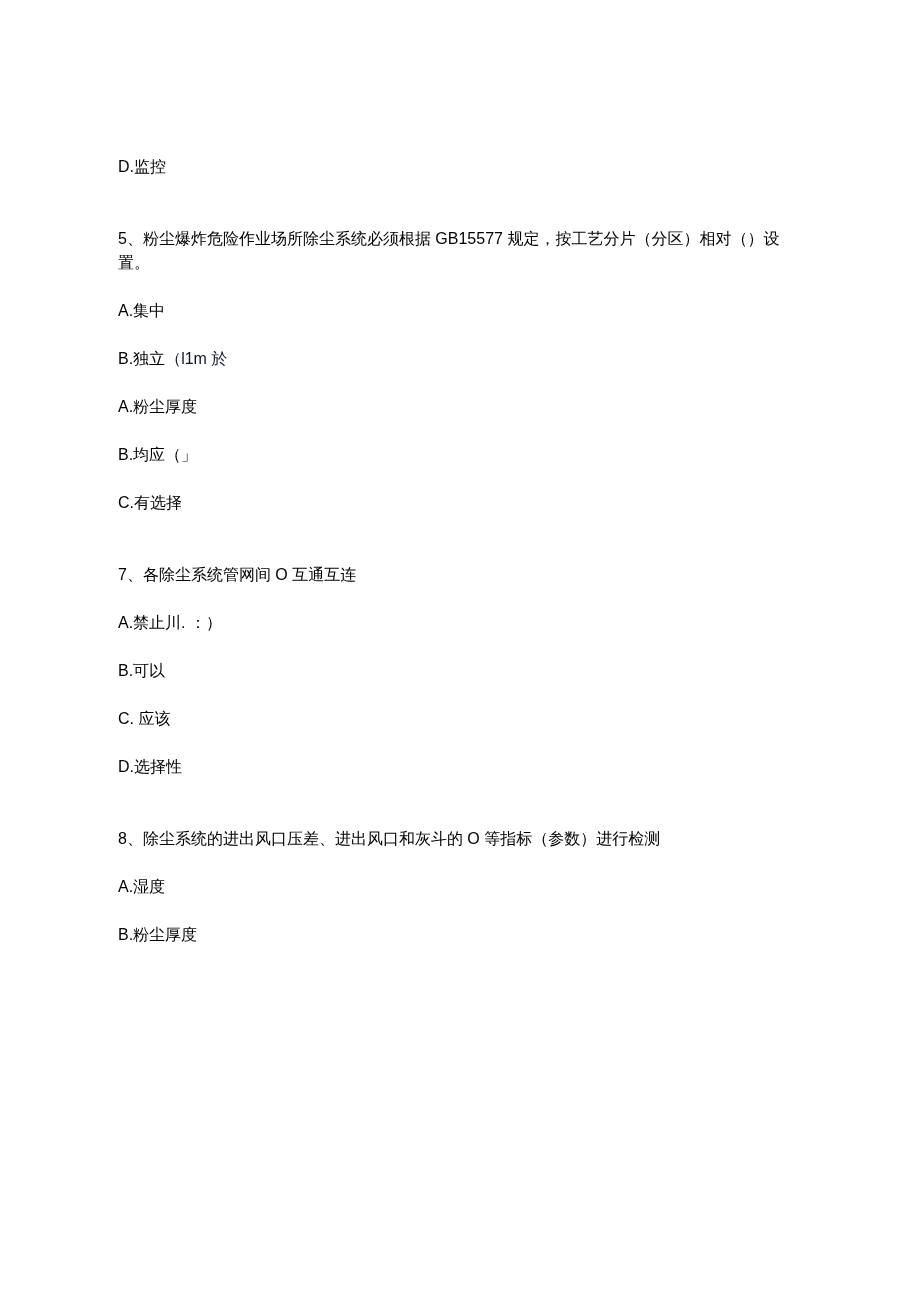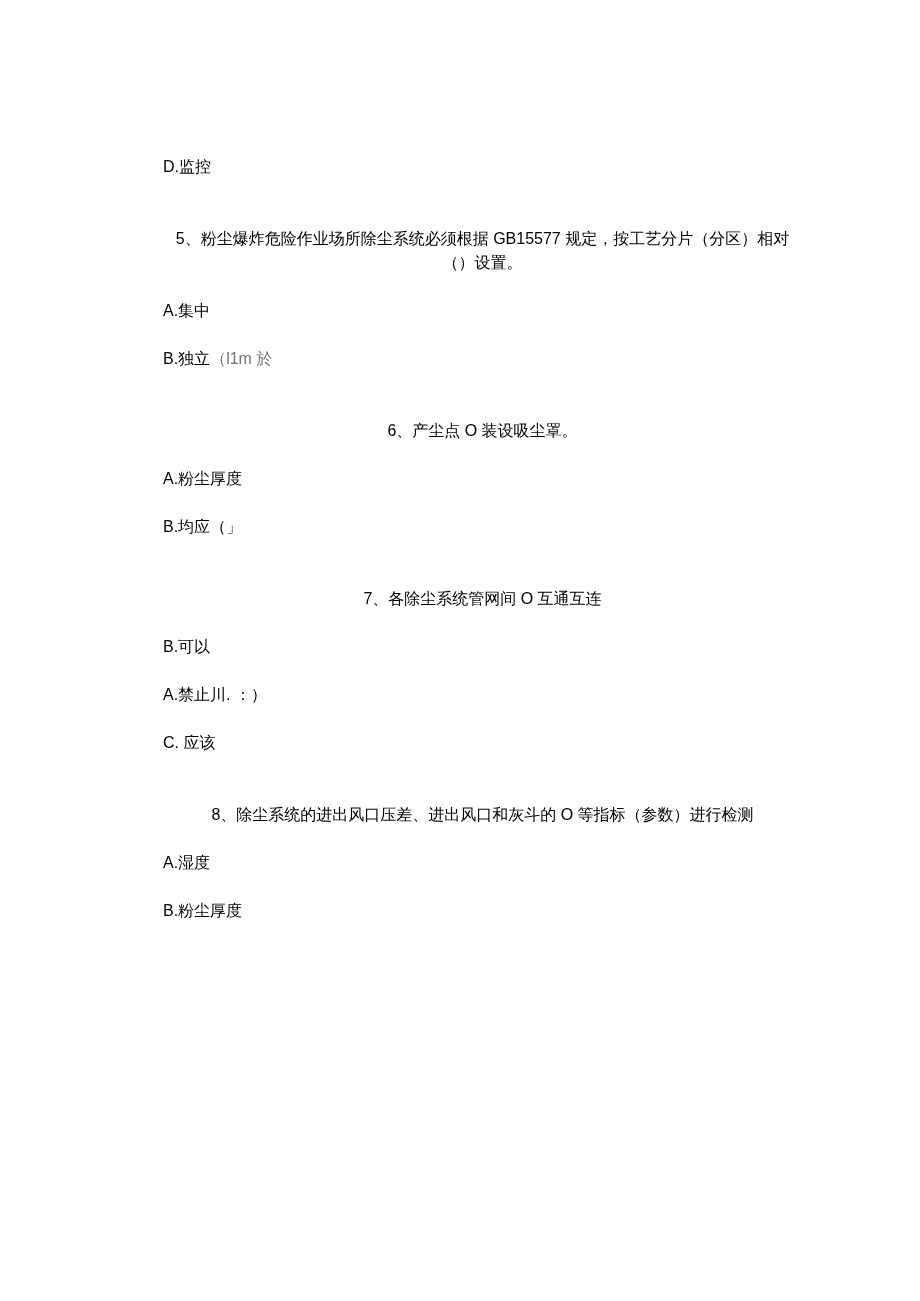"D.监控" .line { margin-left: 45px -> none }
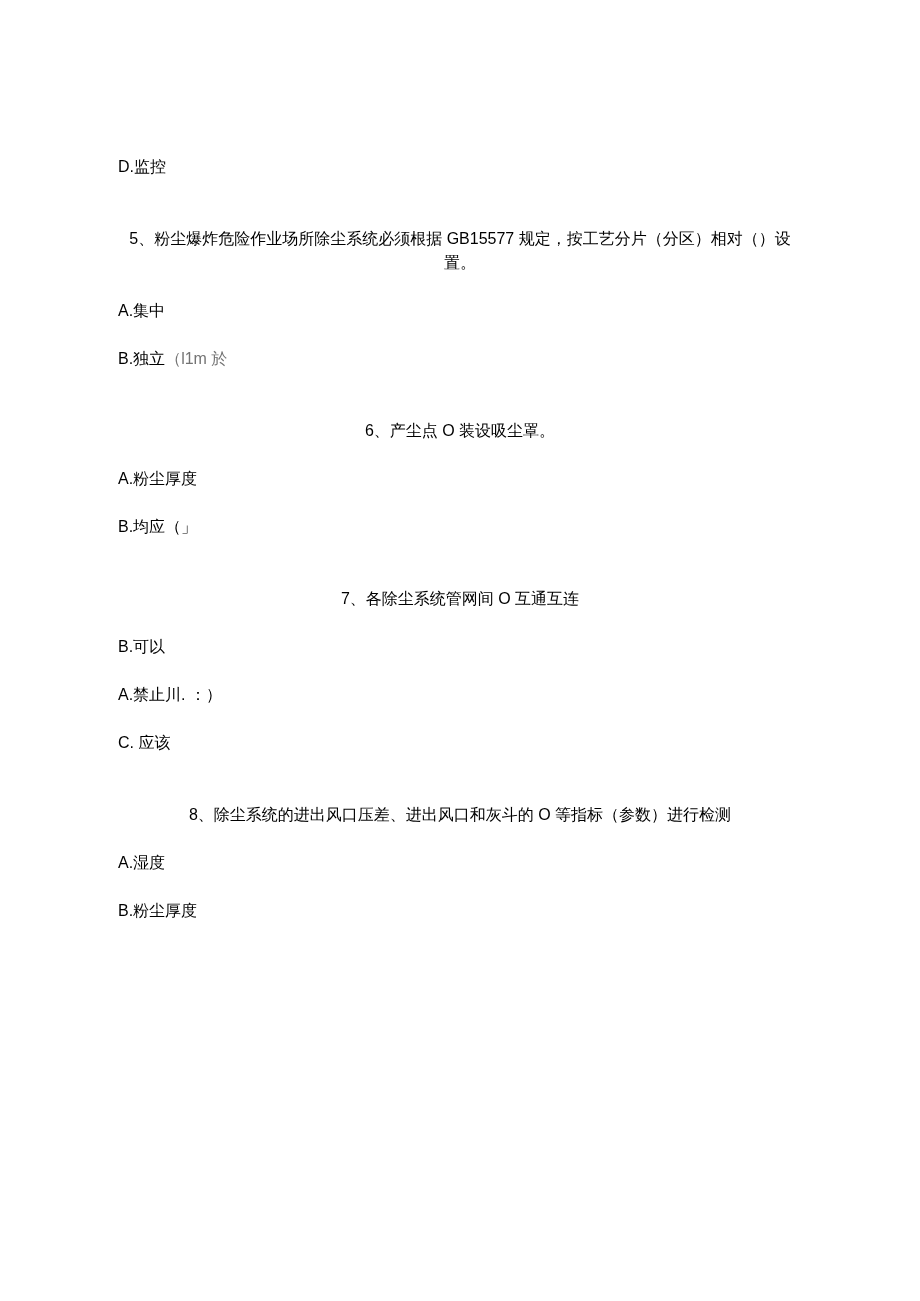"5、粉尘爆炸危险作业场所除尘系统必须根据 GB15577" .question-gap { text-align: center -> none }
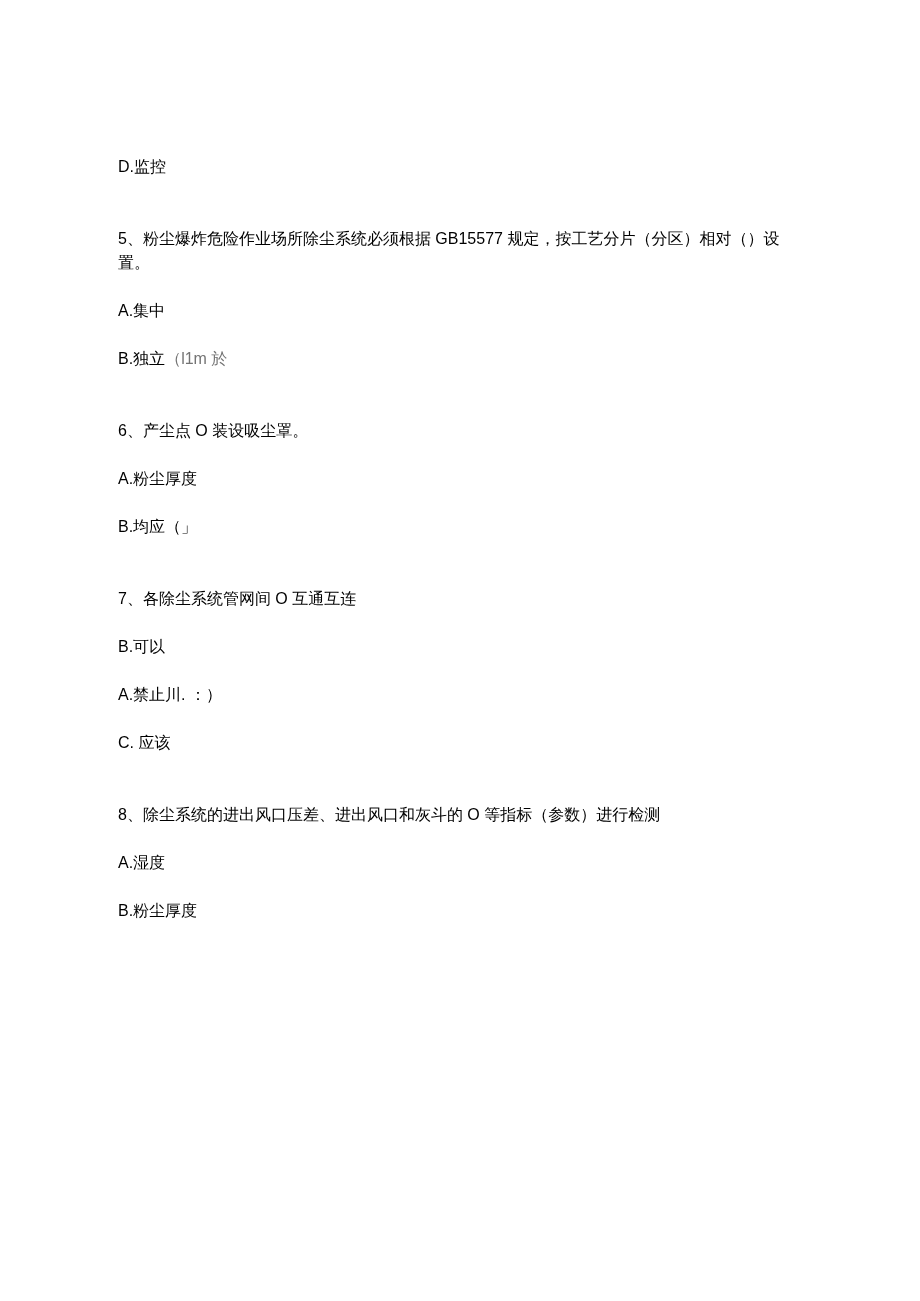"（l1m 於" .orange { color: #737373 -> #0f172a }
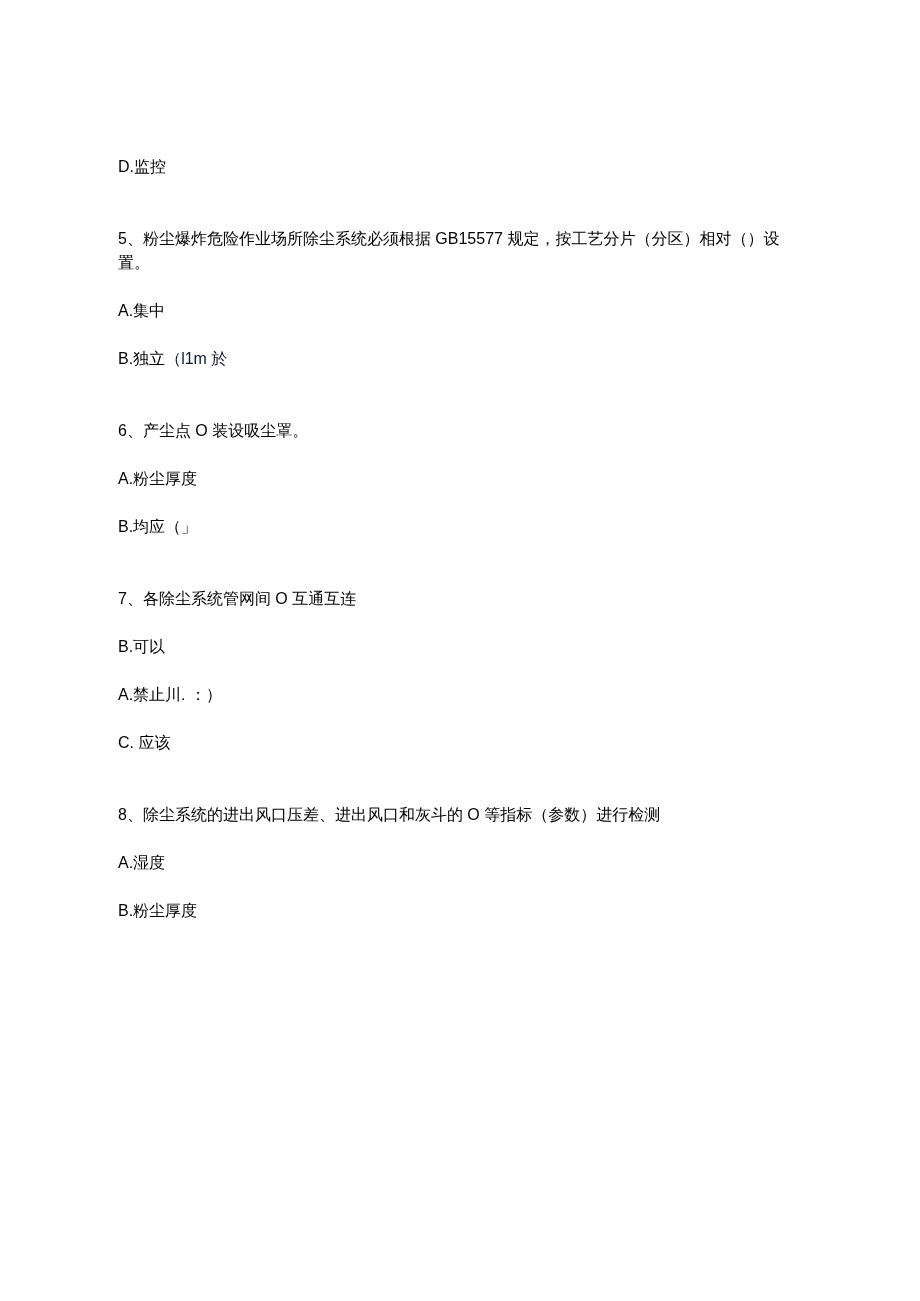"6、产尘点 O 装设吸尘罩。" div.line { html: <div>6、产尘点 O 装设吸尘罩。</div> -> none }
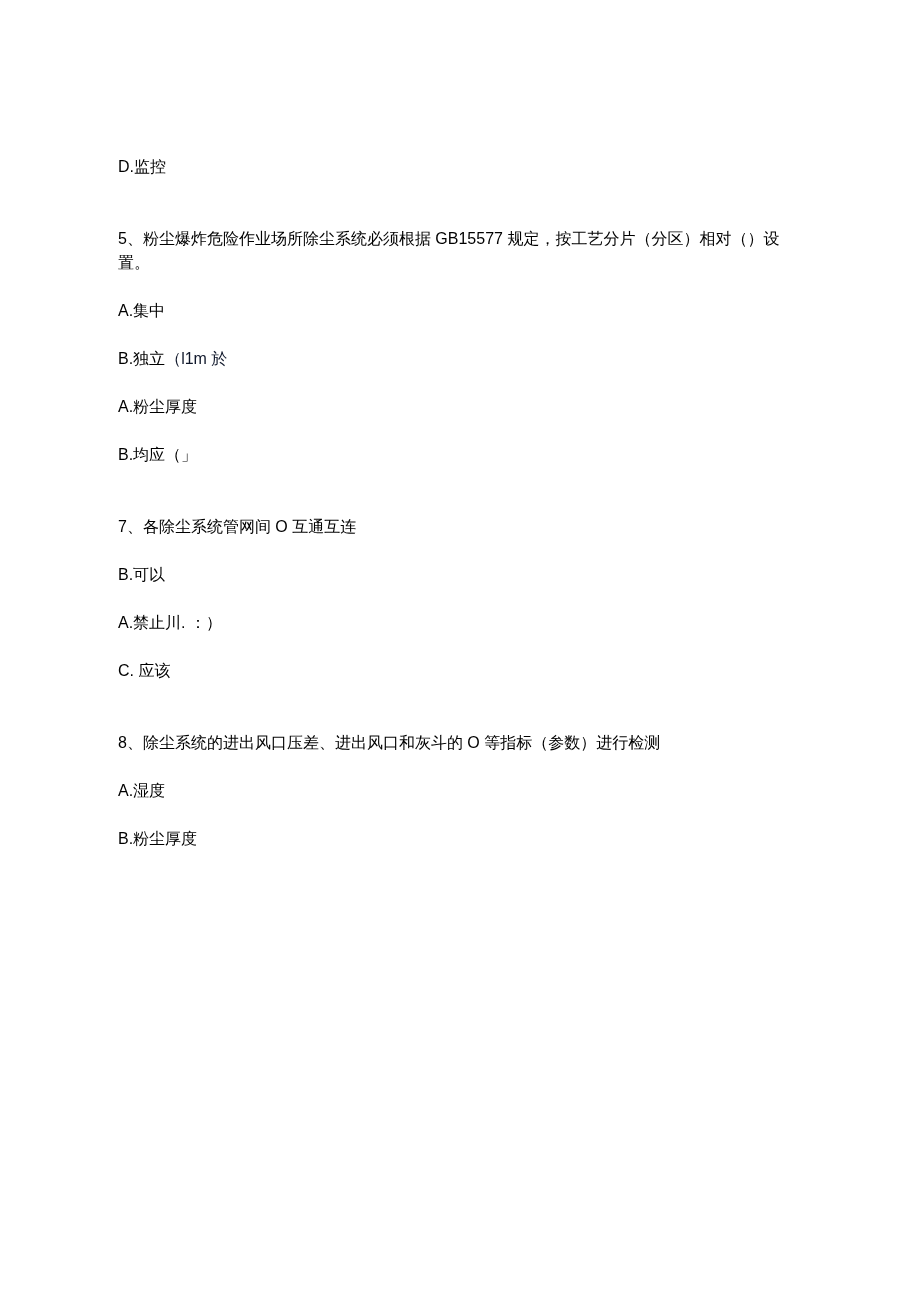"C.有选择" div.line { html: none -> <div>C.有选择</div> }
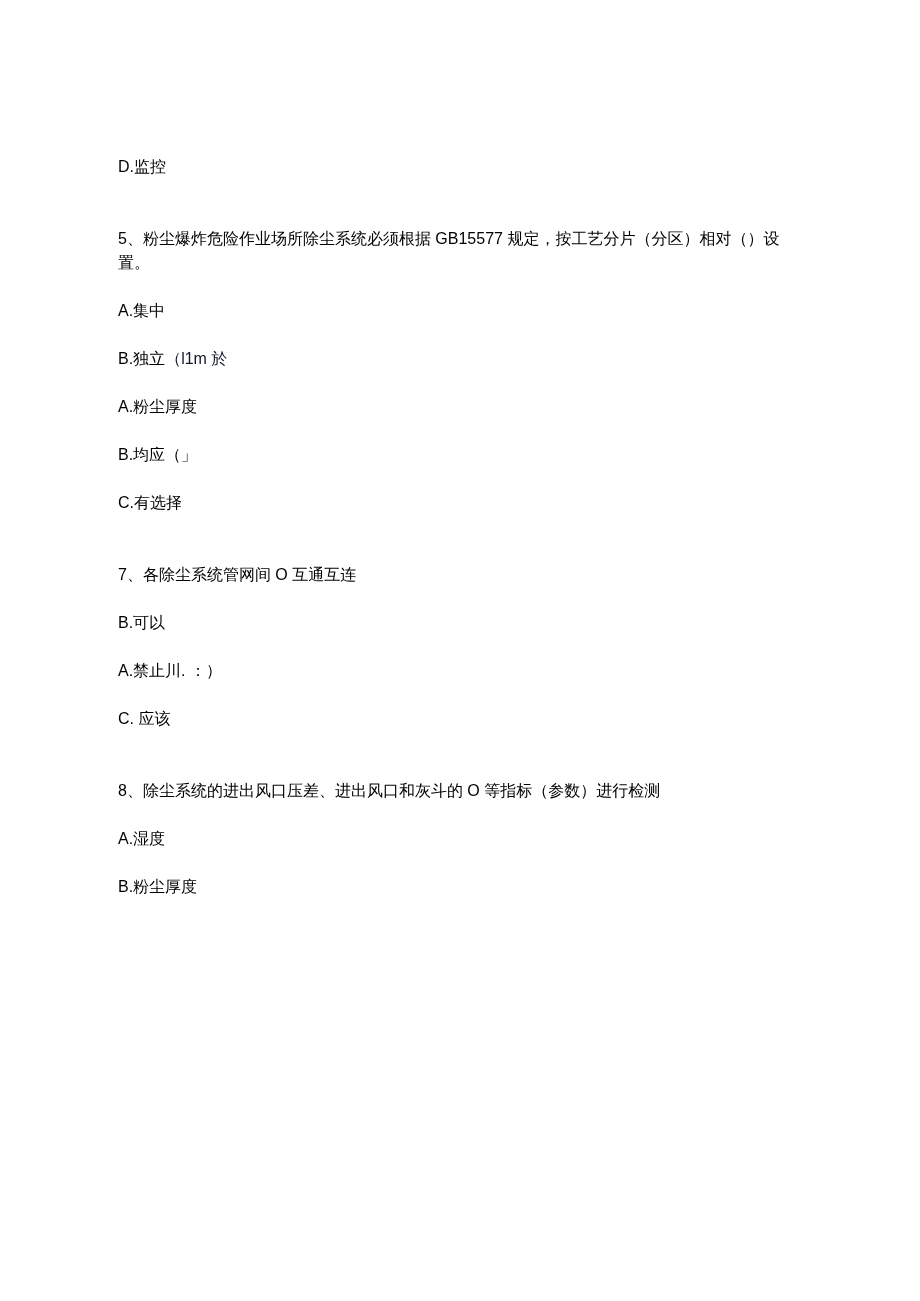"B.可以" div.line { order: before "A.禁止川. ：）" -> after "A.禁止川. ：）" }
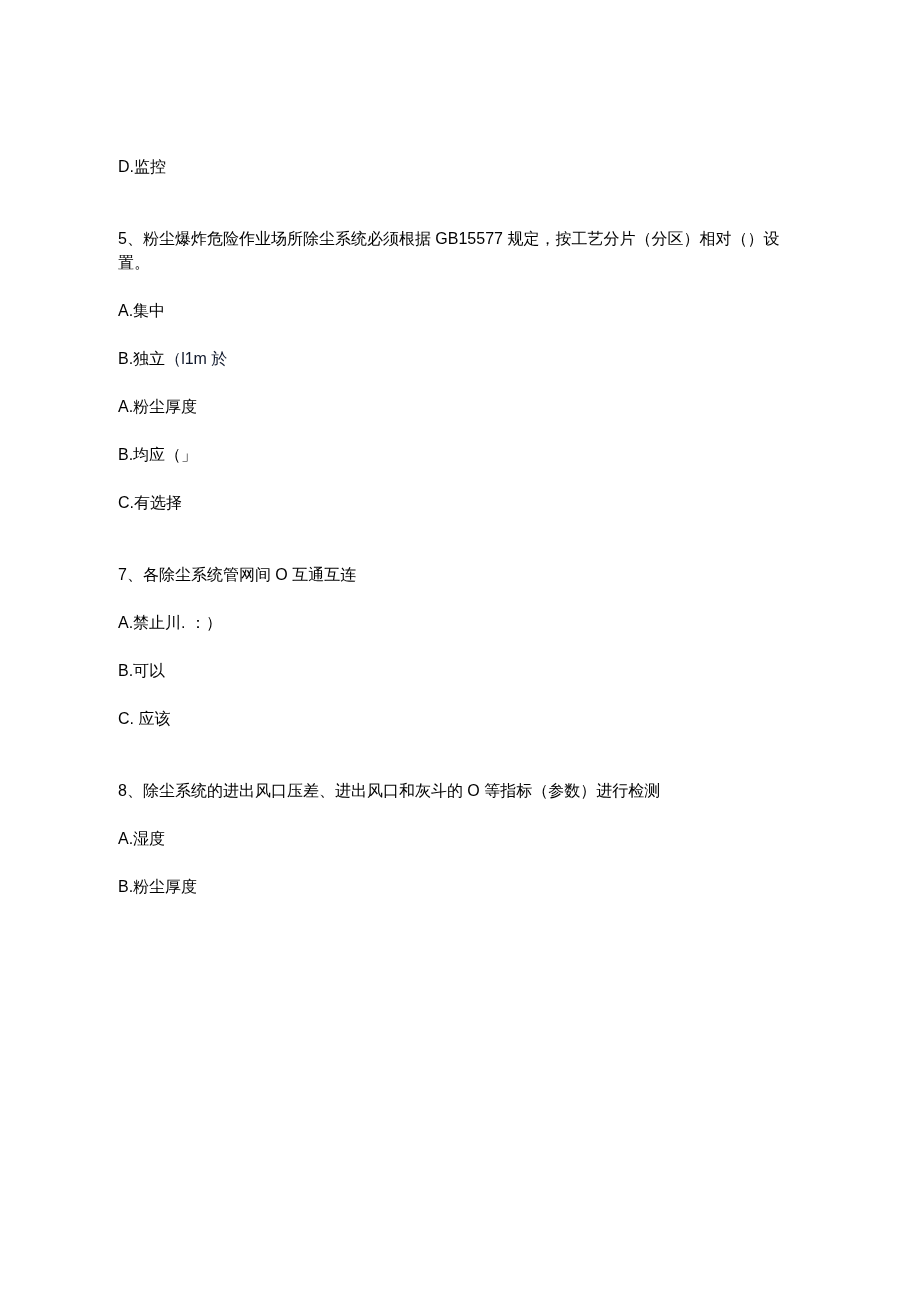"D.选择性" div.line { html: none -> <div>D.选择性</div> }
